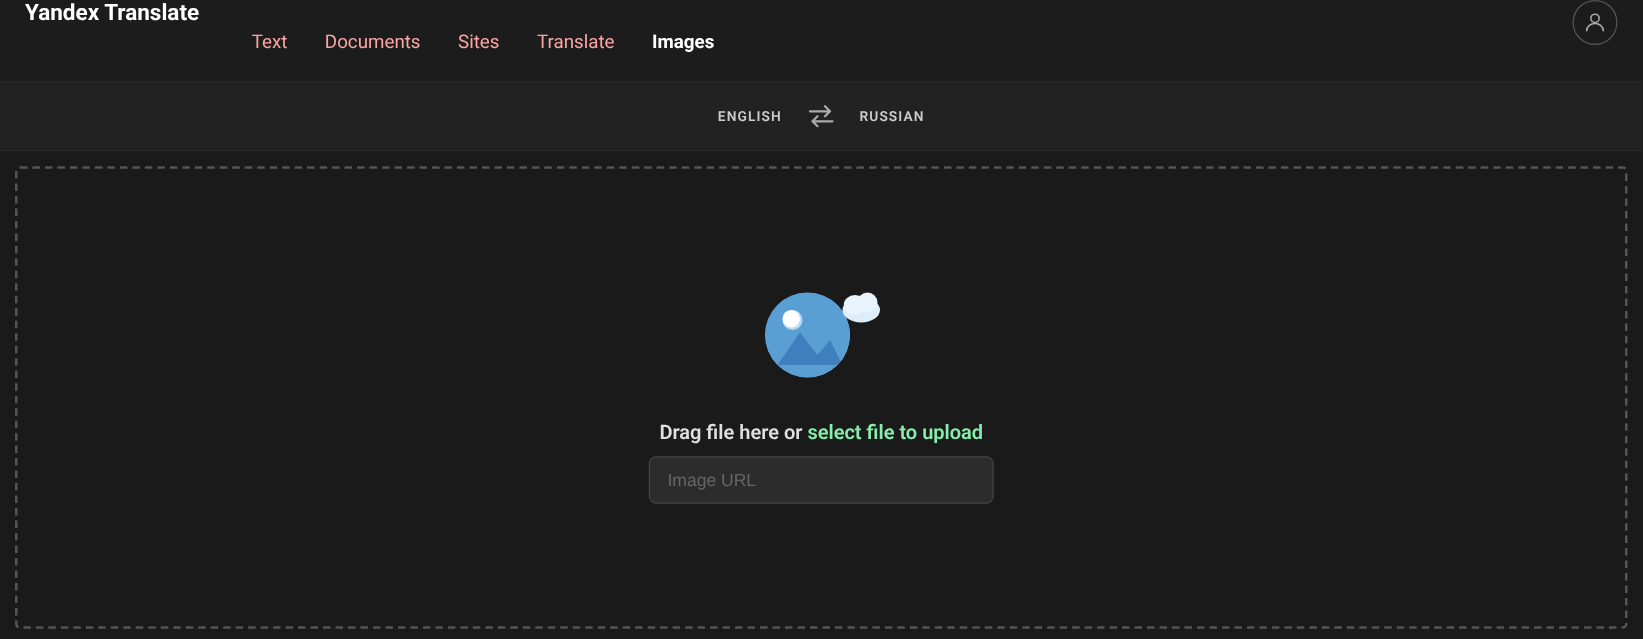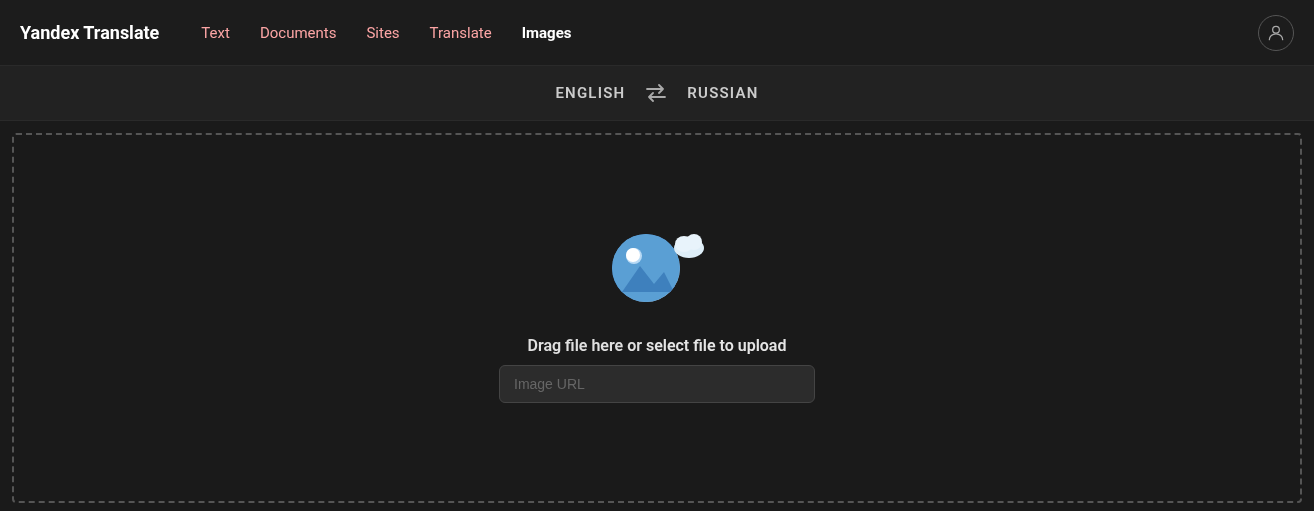"Yandex Translate" .navbar { align-items: center -> none }
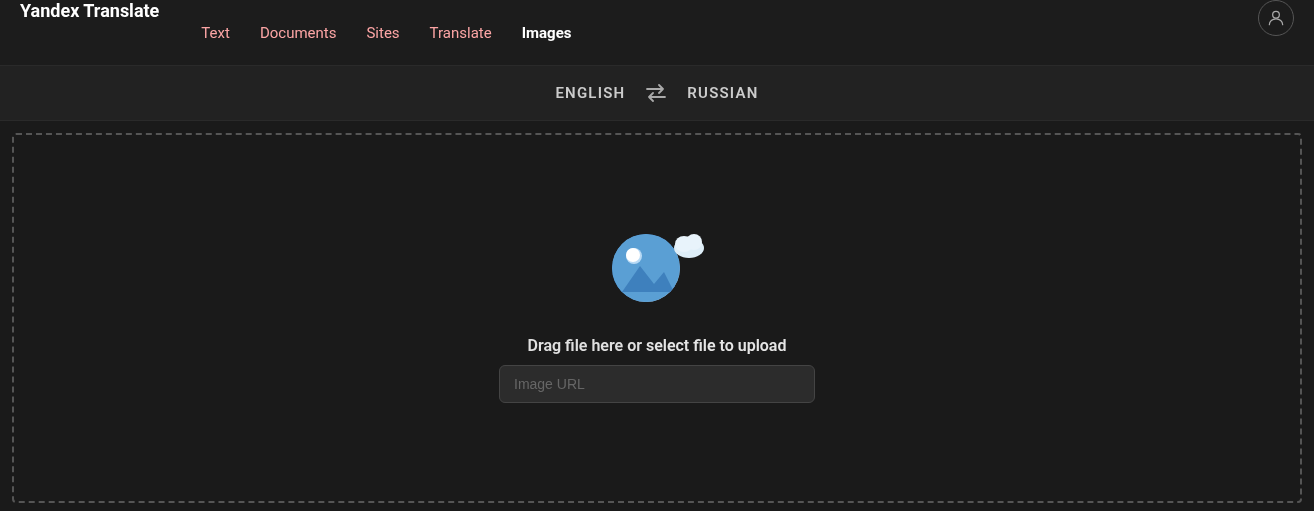"ENGLISH" .lang-label { font-size: 15px -> 11px }
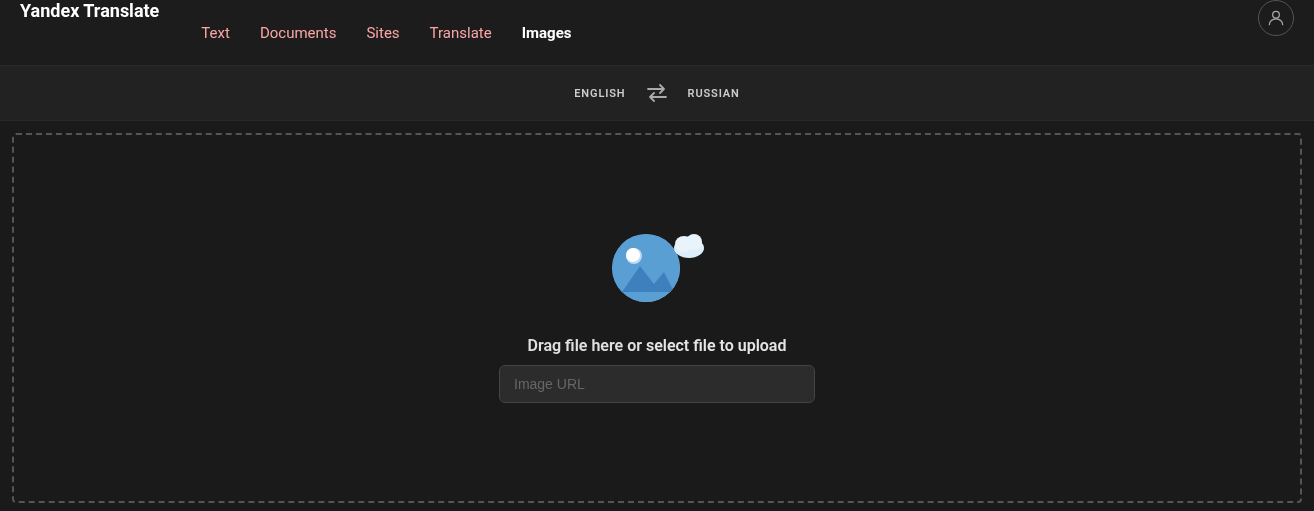"select file to upload" .drop-text .link { color: #e5e5e5 -> #86efac }
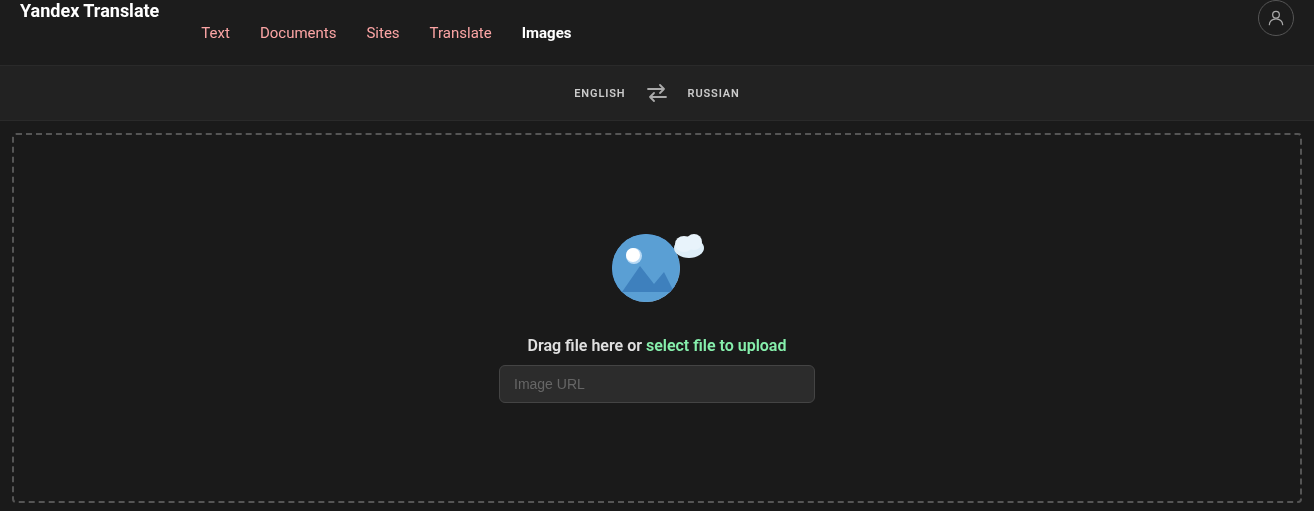"Image URL" .url-input { width: 316px -> 276px }
